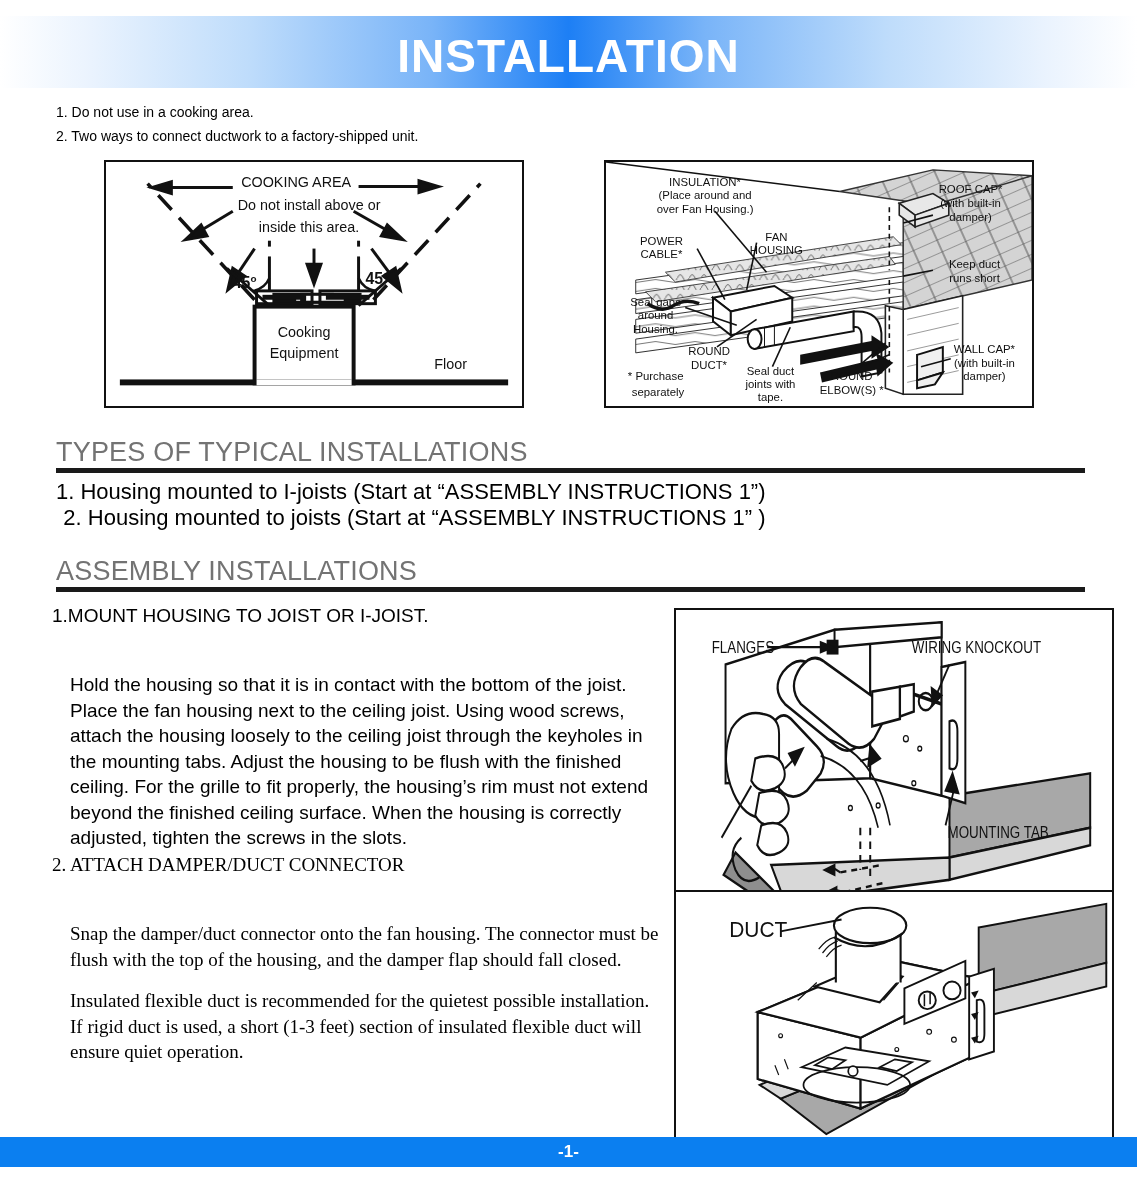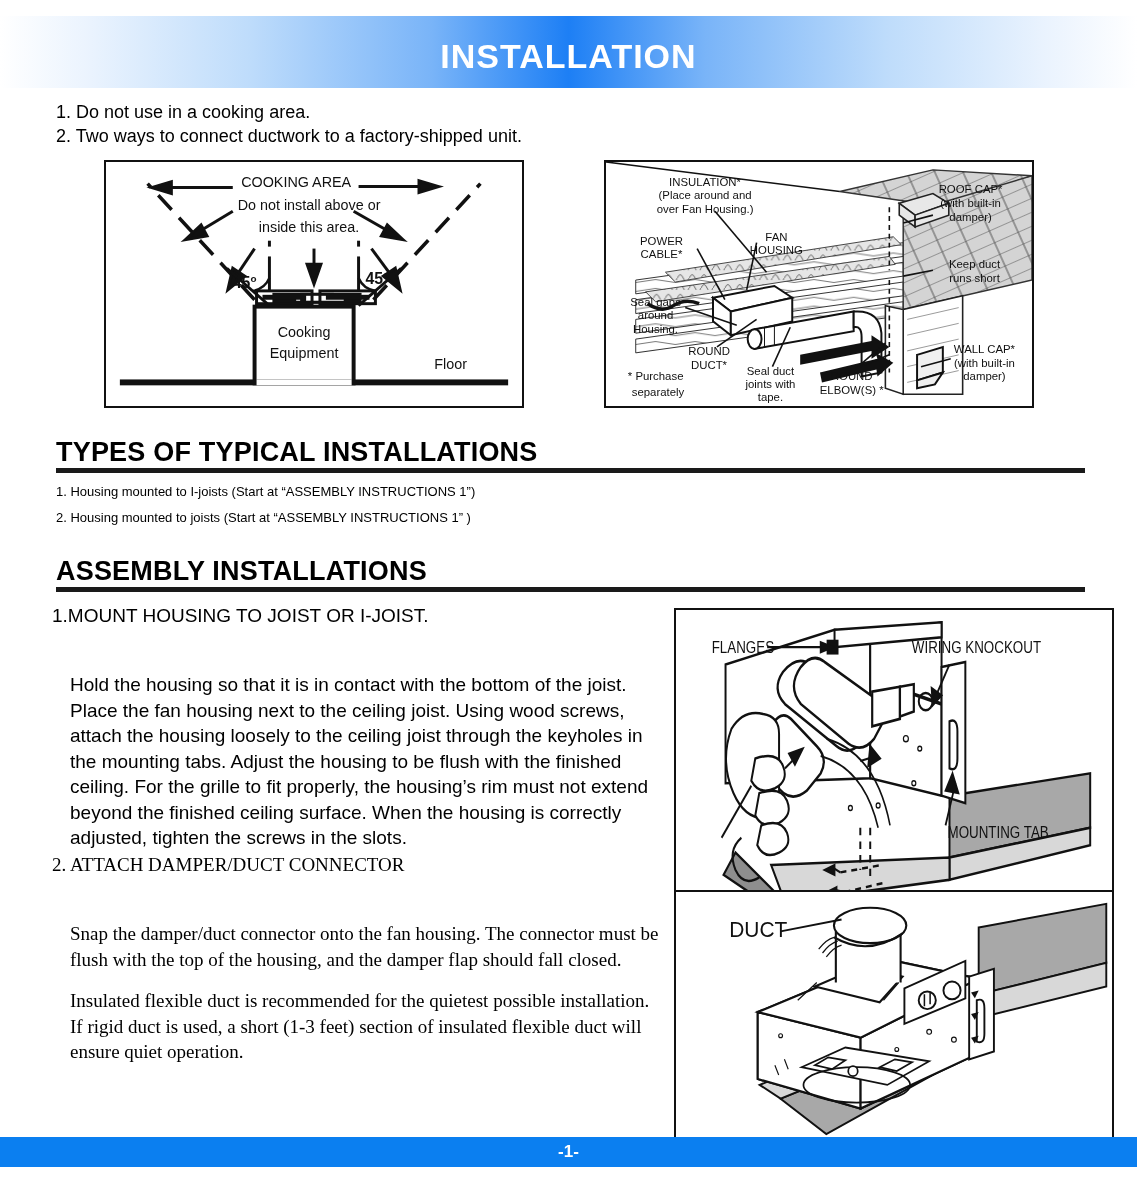"INSTALLATION" .banner-title { font-size: 34px -> 46px }
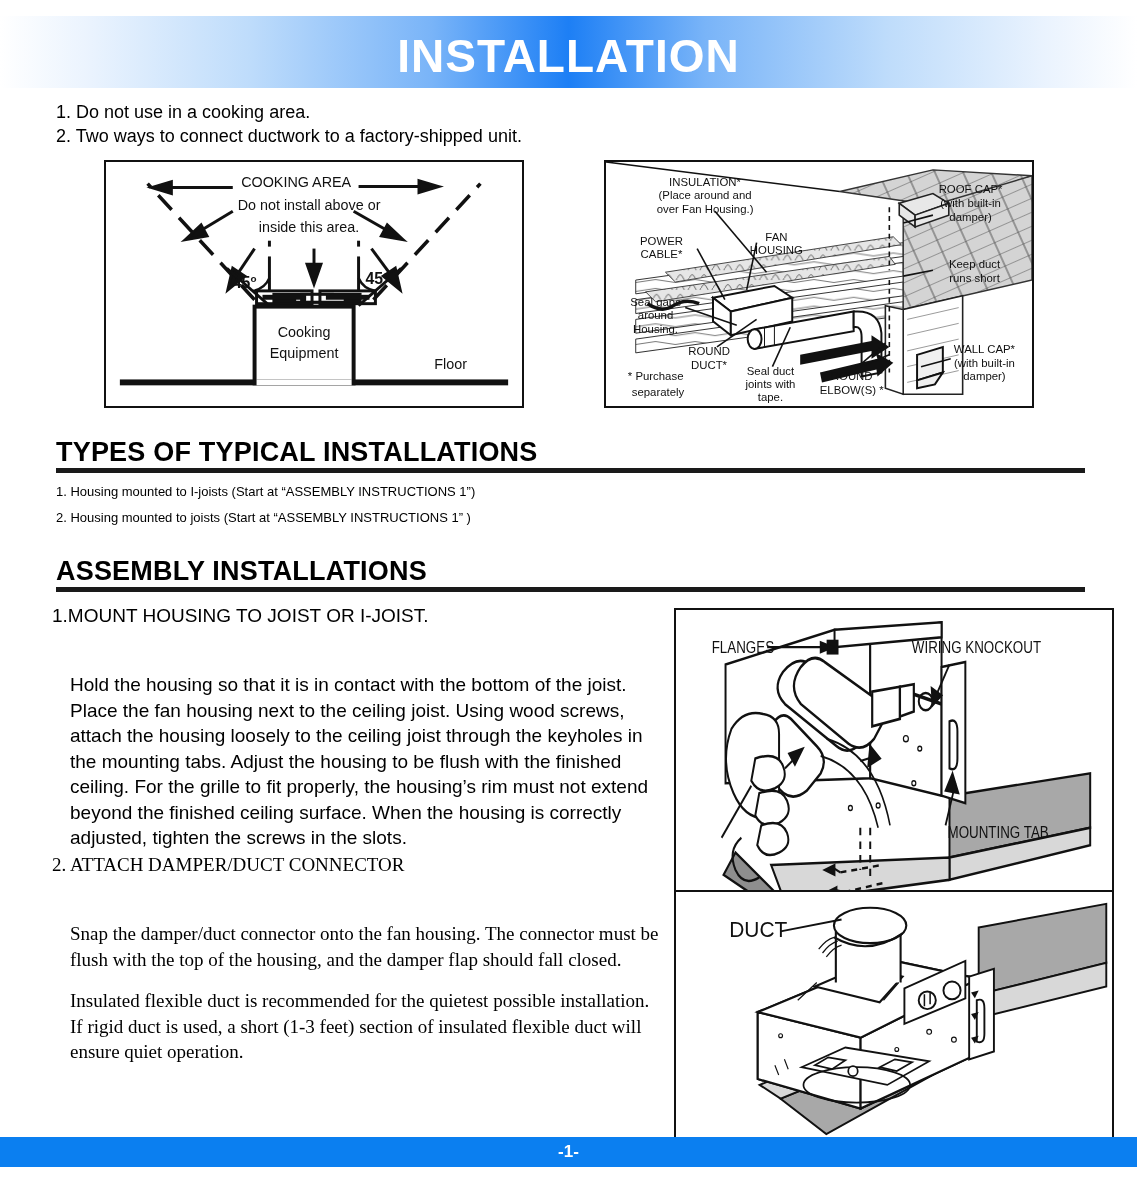"1. Do not use in" .intro div { font-size: 18px -> 14px }
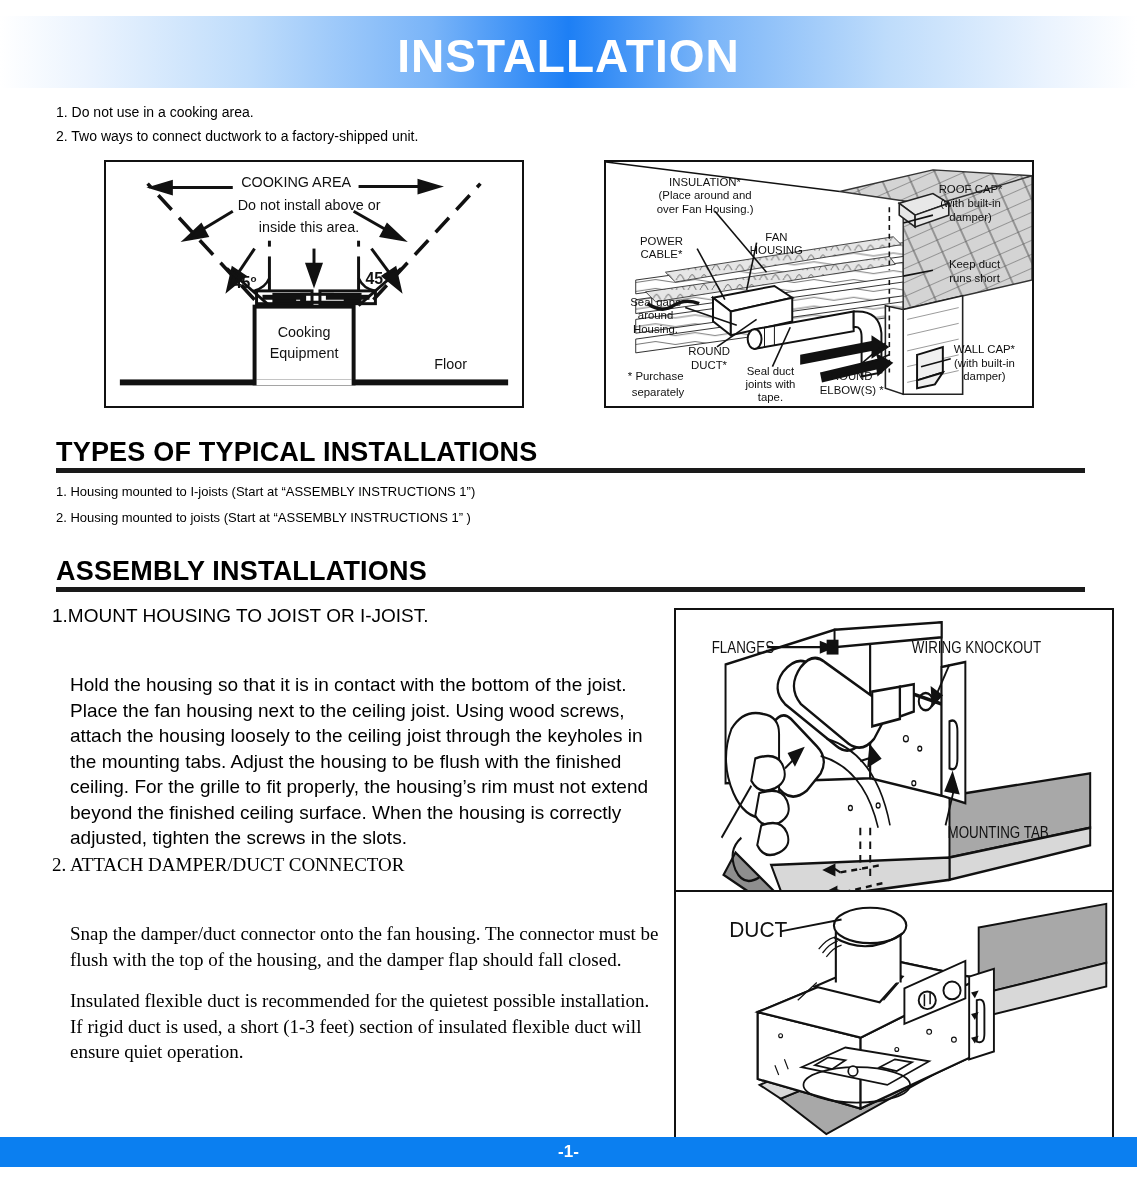"TYPES OF TYPICAL INSTALLATIONS" .sec-head .h { color: #000000 -> #737373; font-weight: bold -> normal }
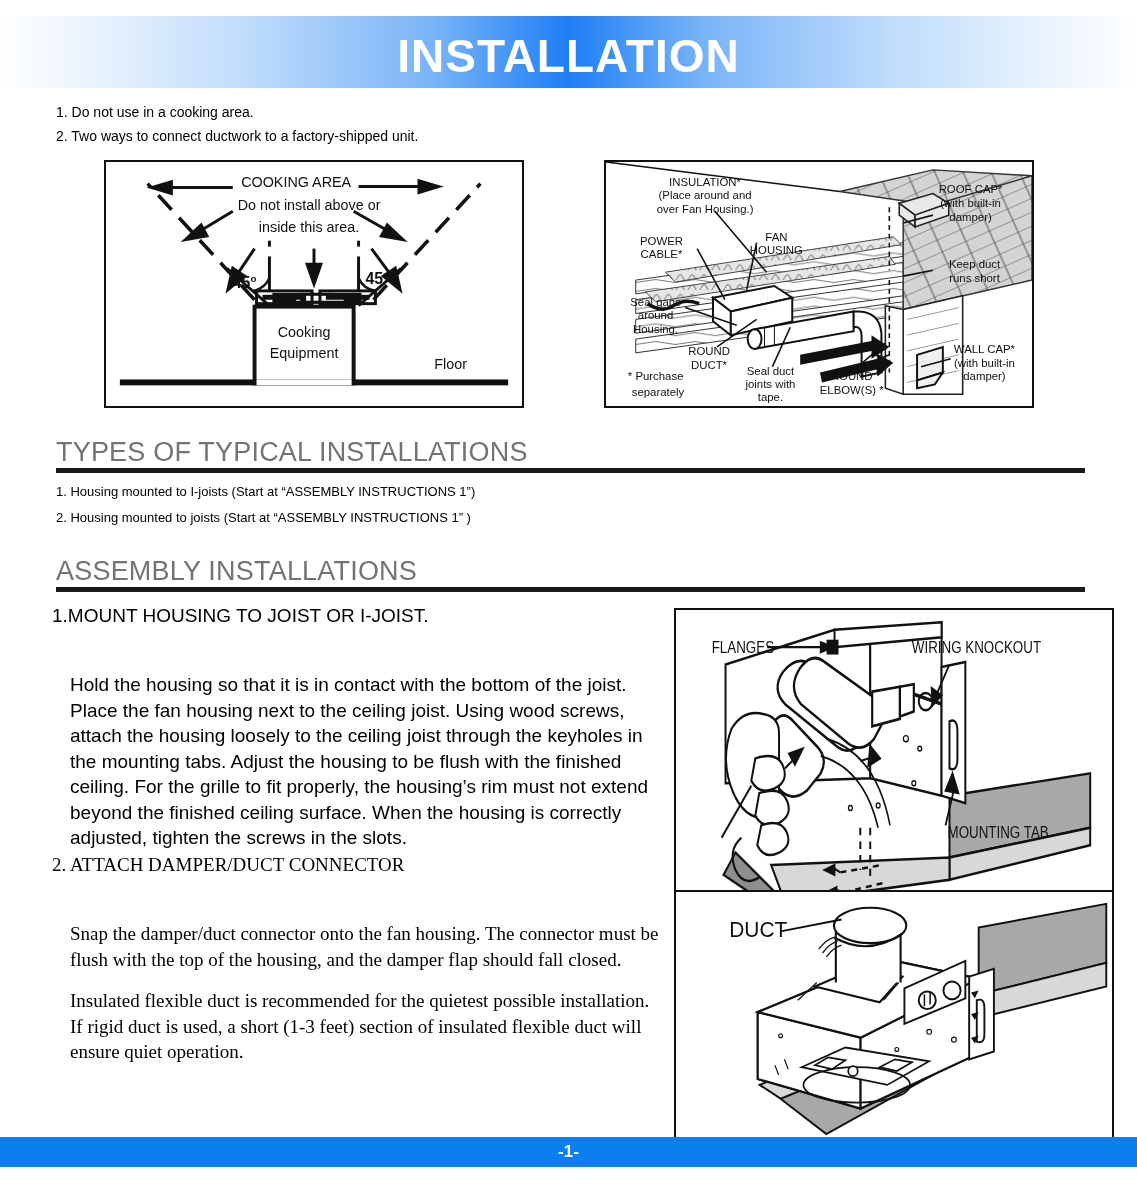"1. Housing mounted to I-joists" .list div { font-size: 13px -> 22px; text-align: none -> right }
